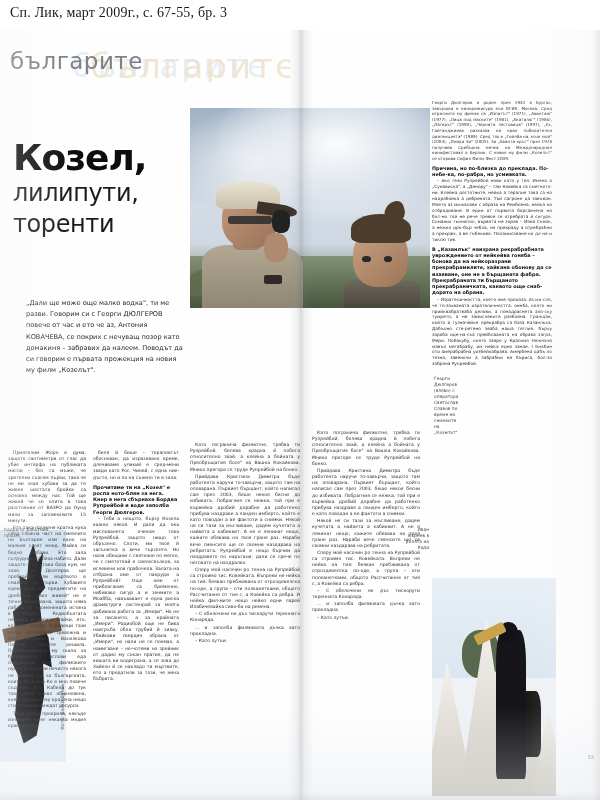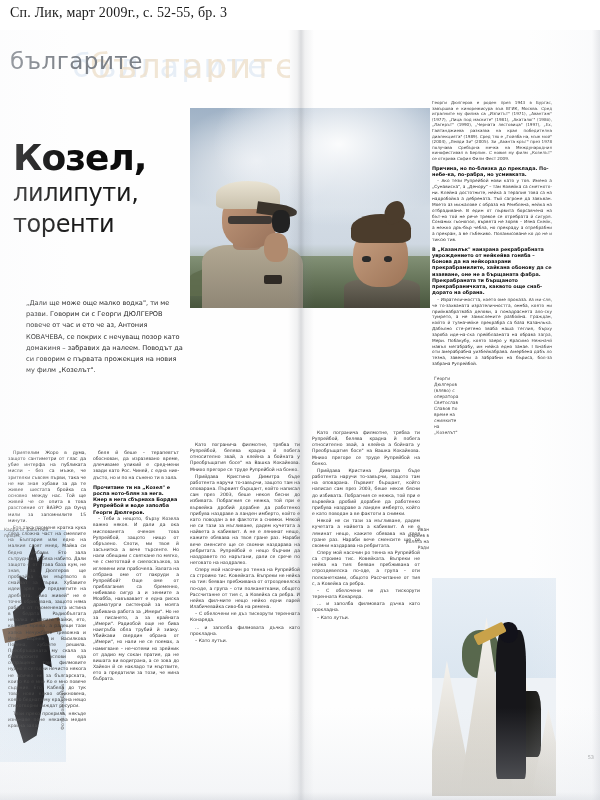"Сп. Лик, март 2009г., с." div.source-line { text: 52-55 -> 67-55 }
